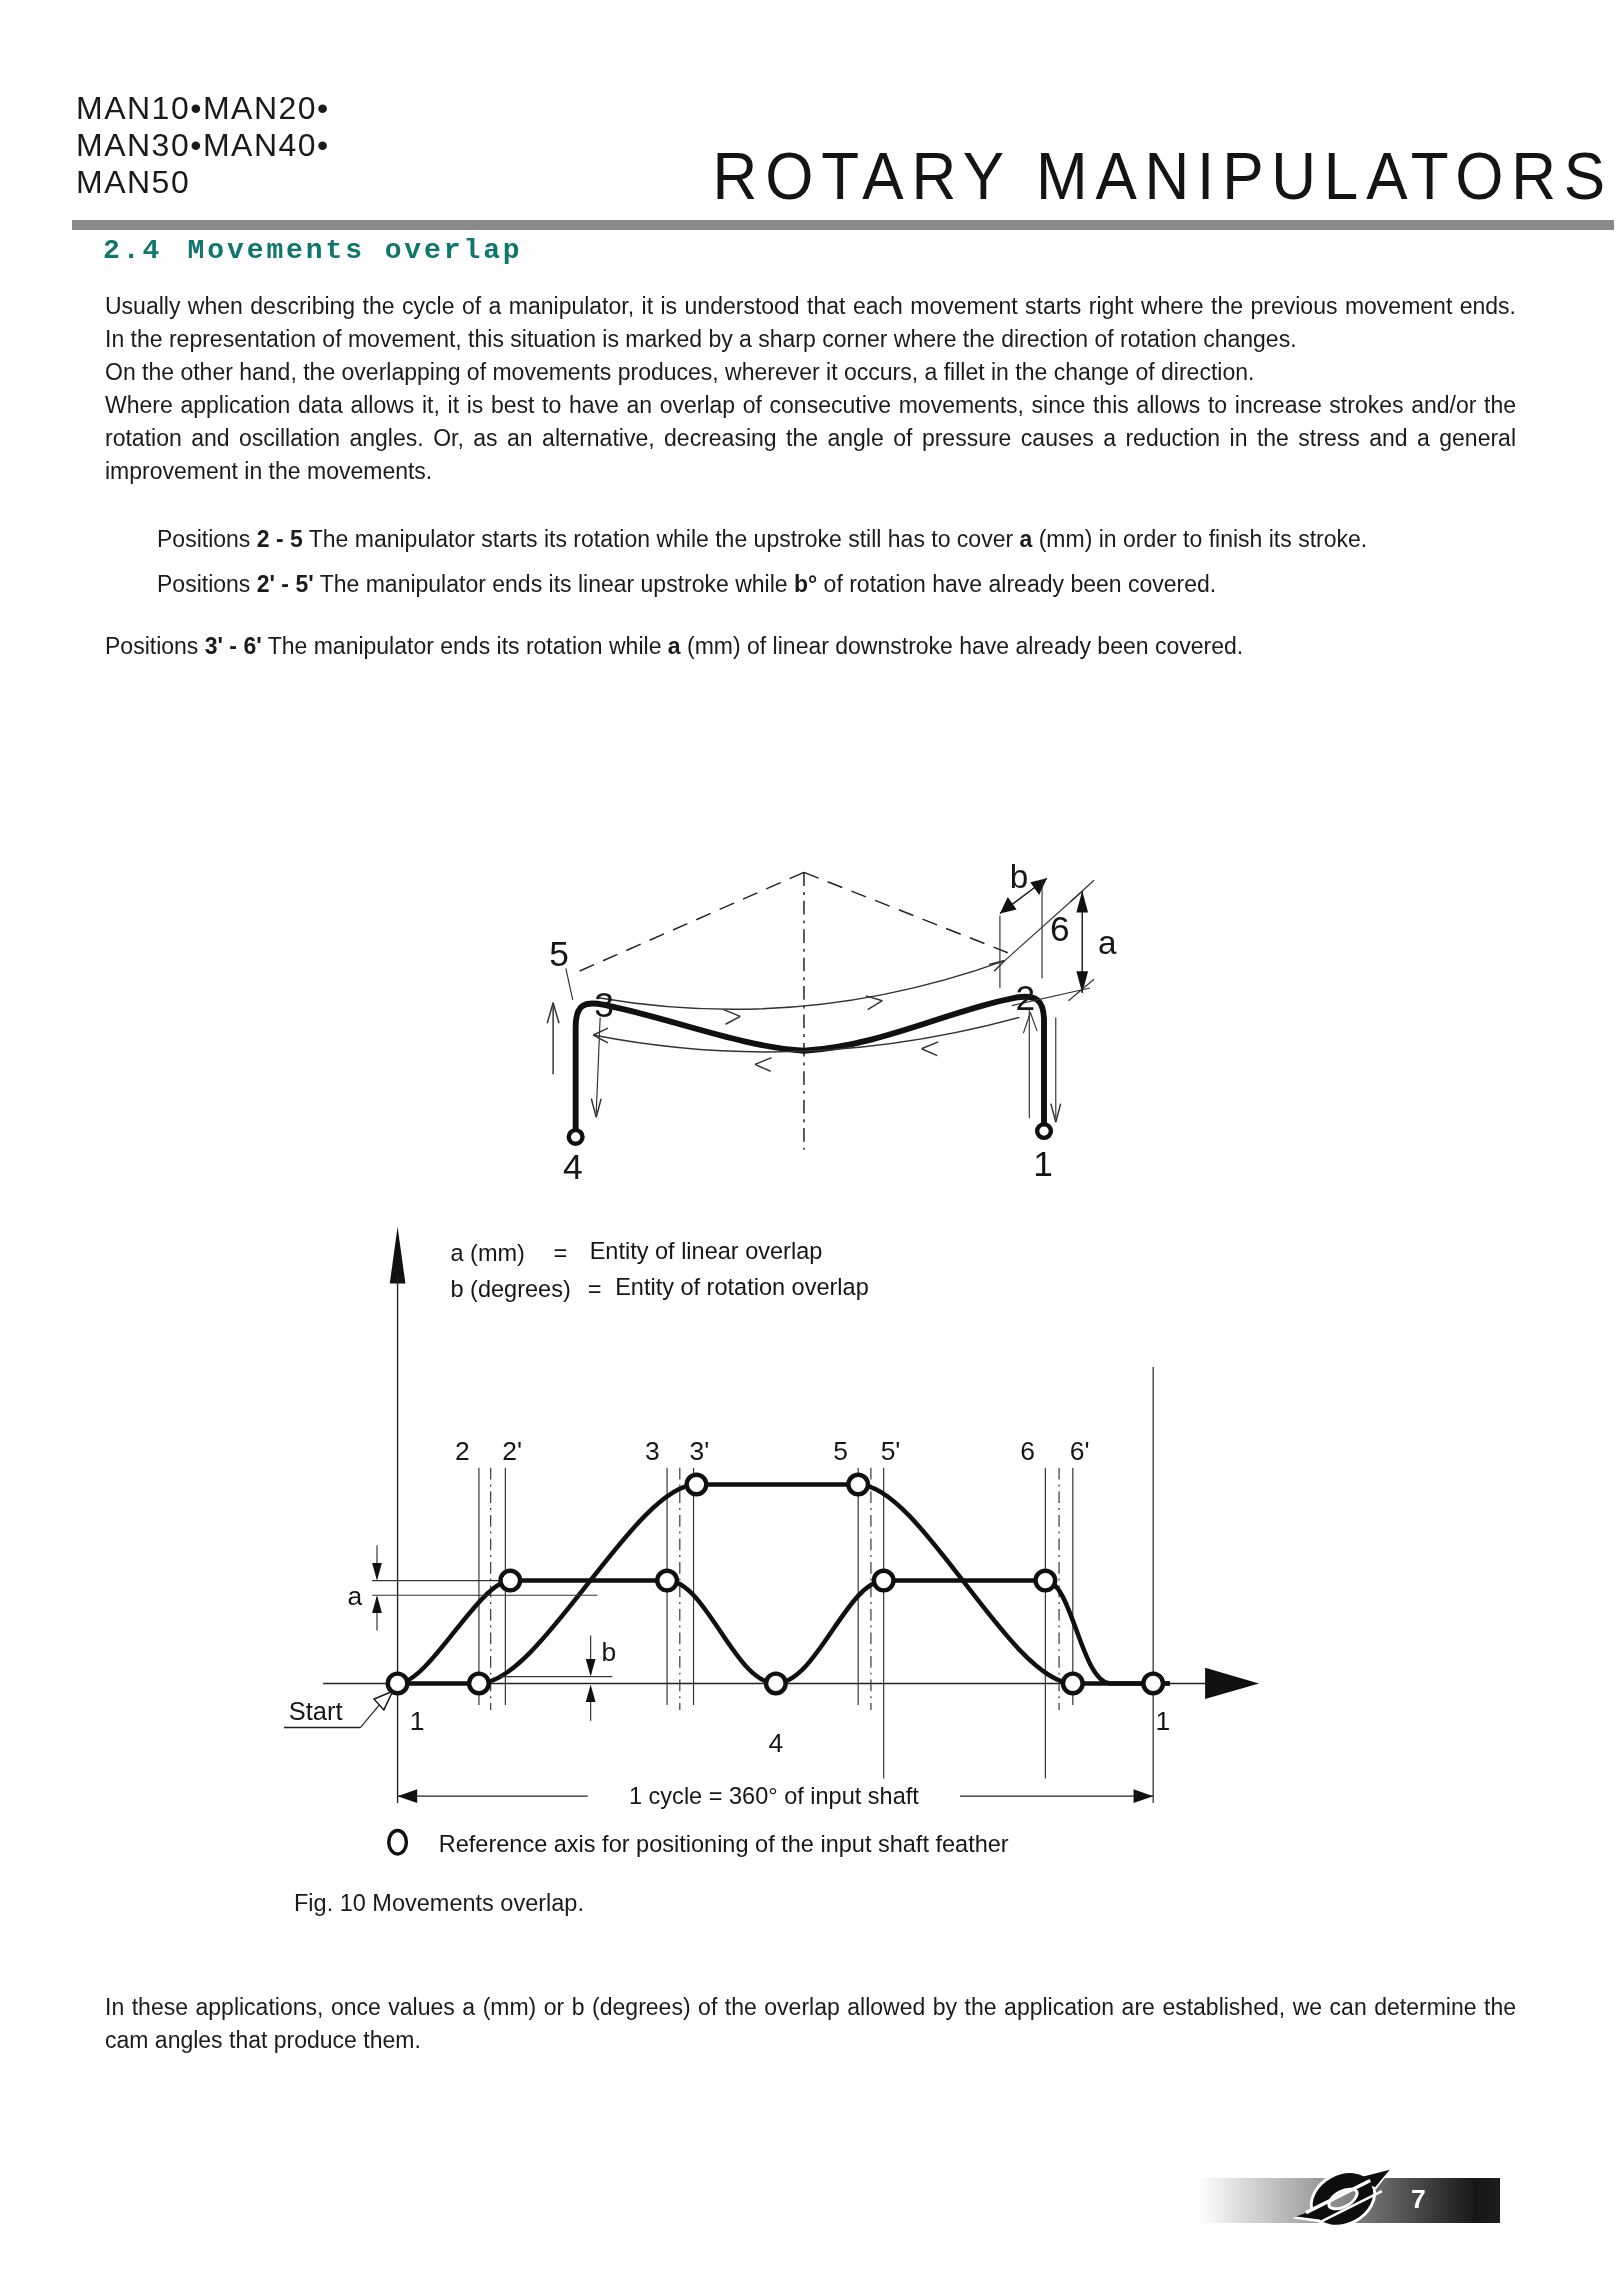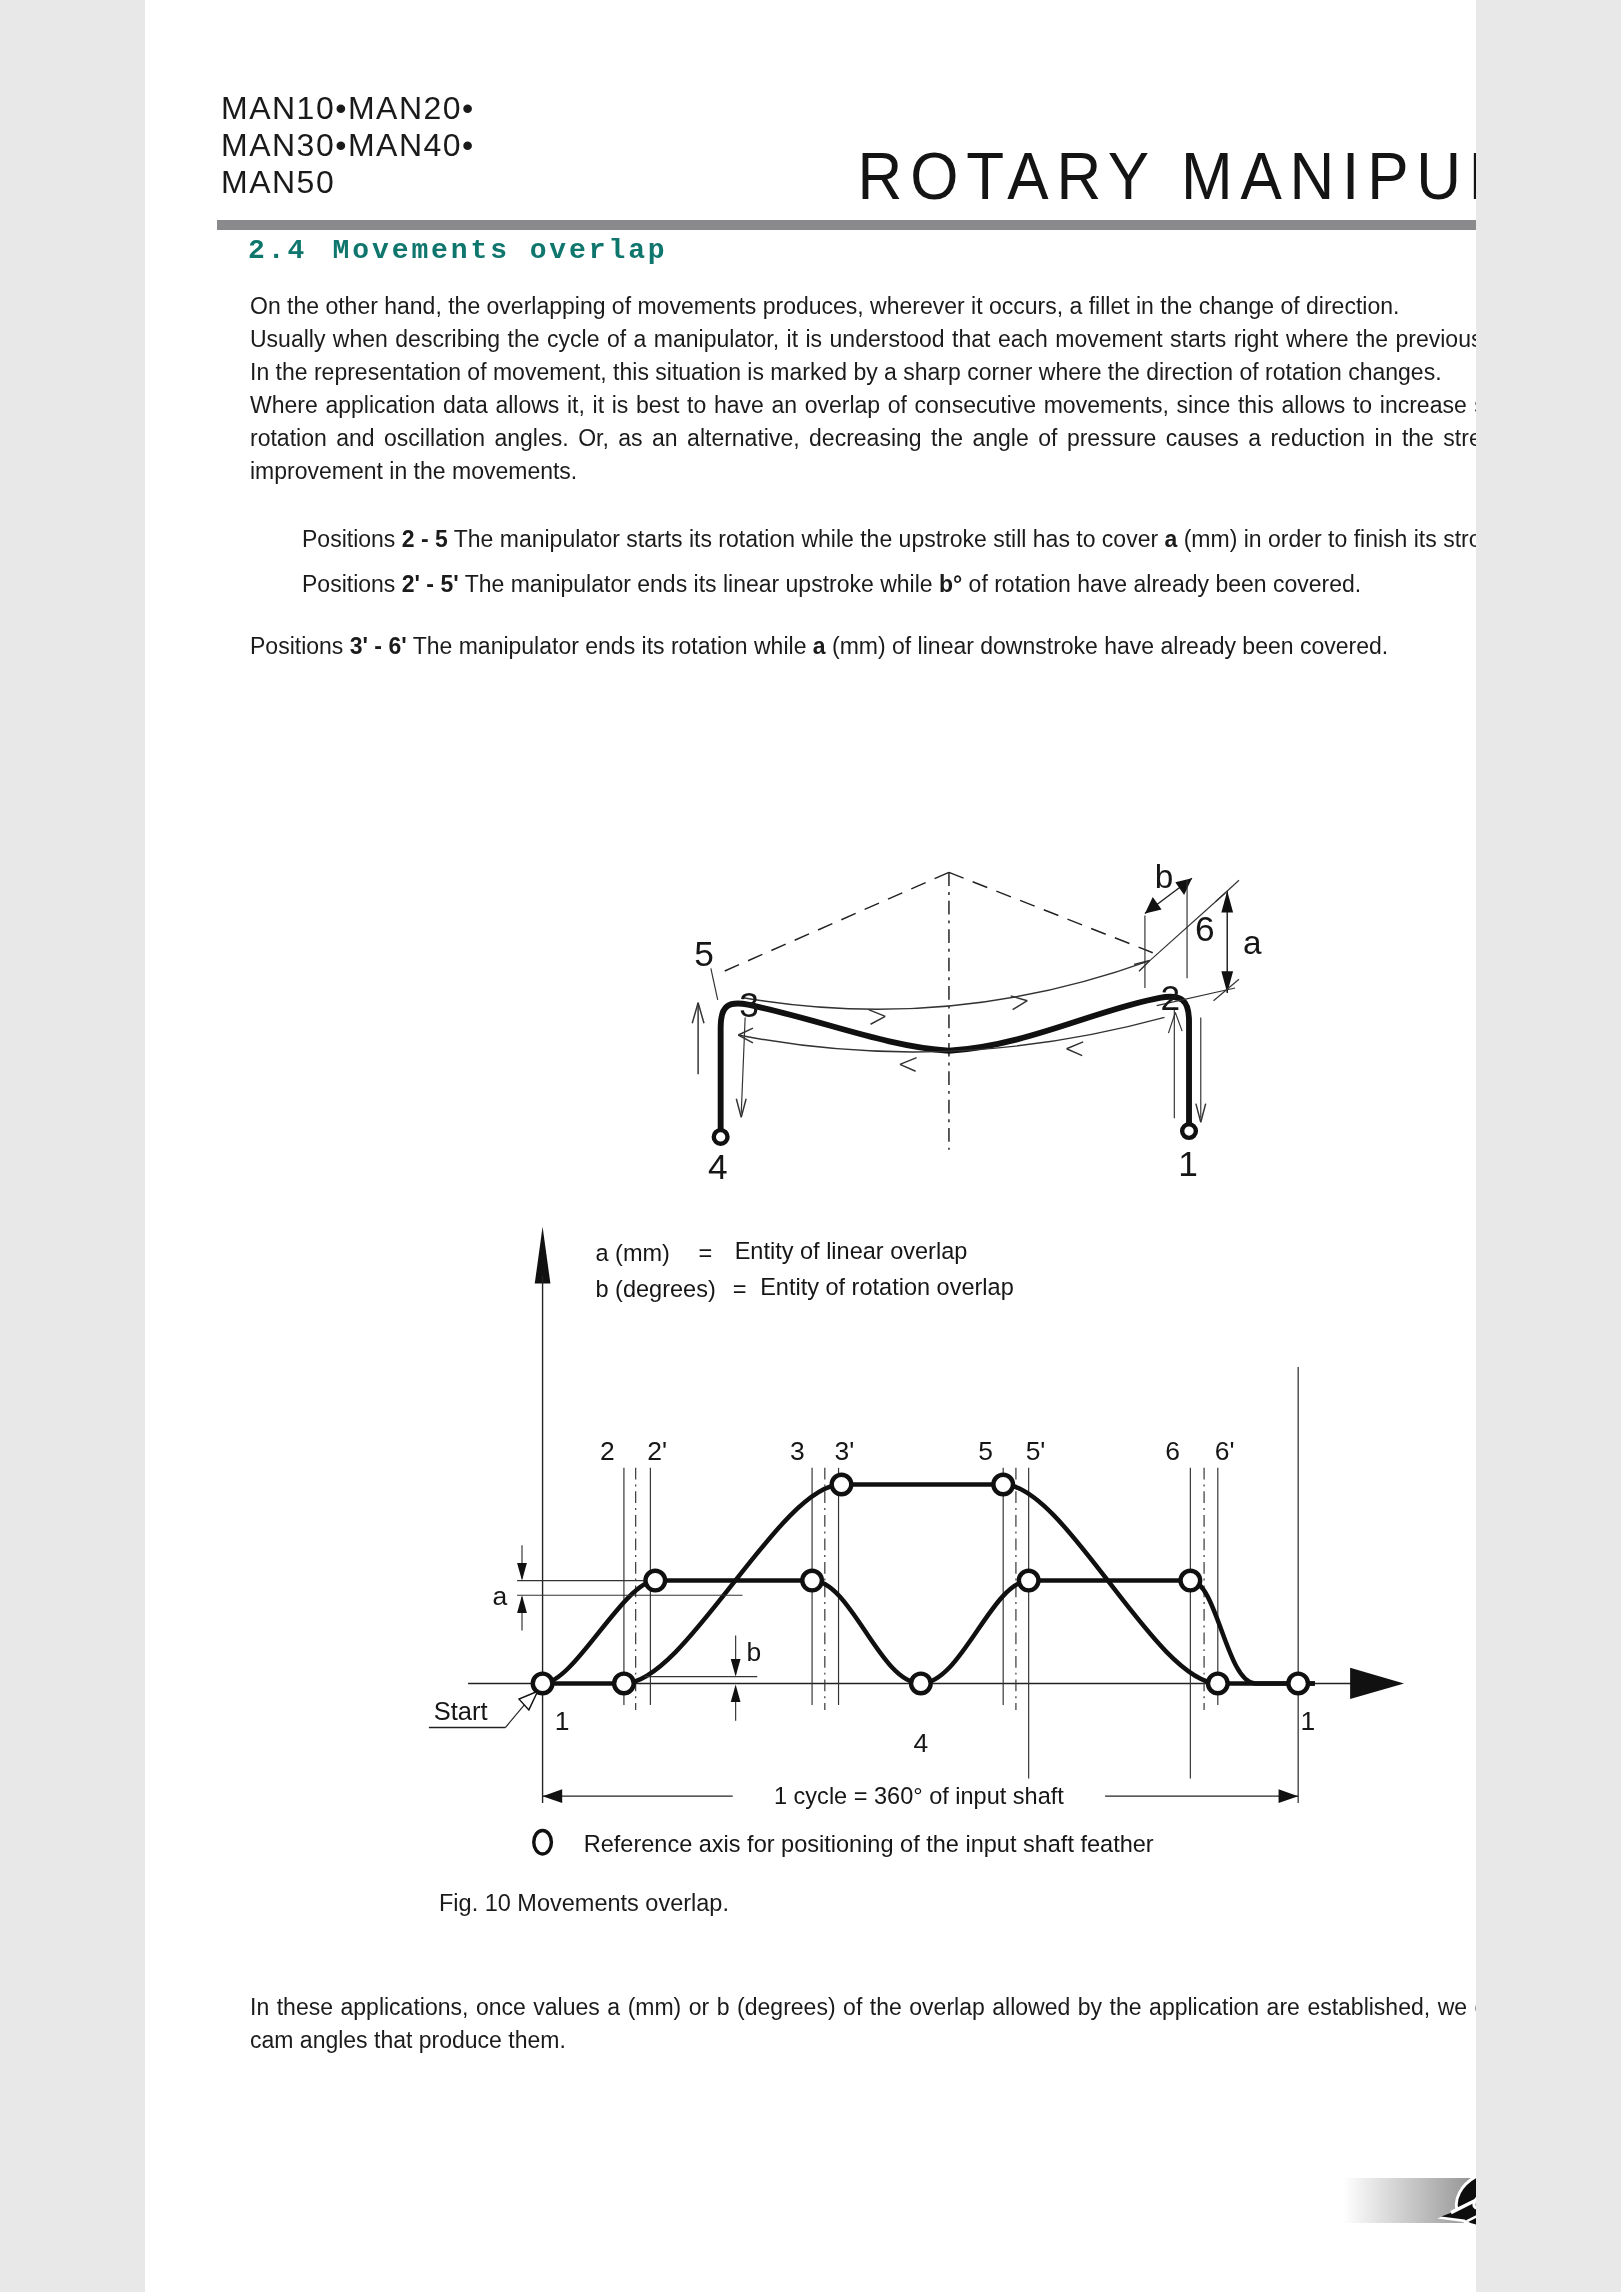"MAN10•MAN20•" .page { width: 1331px -> 1621px }
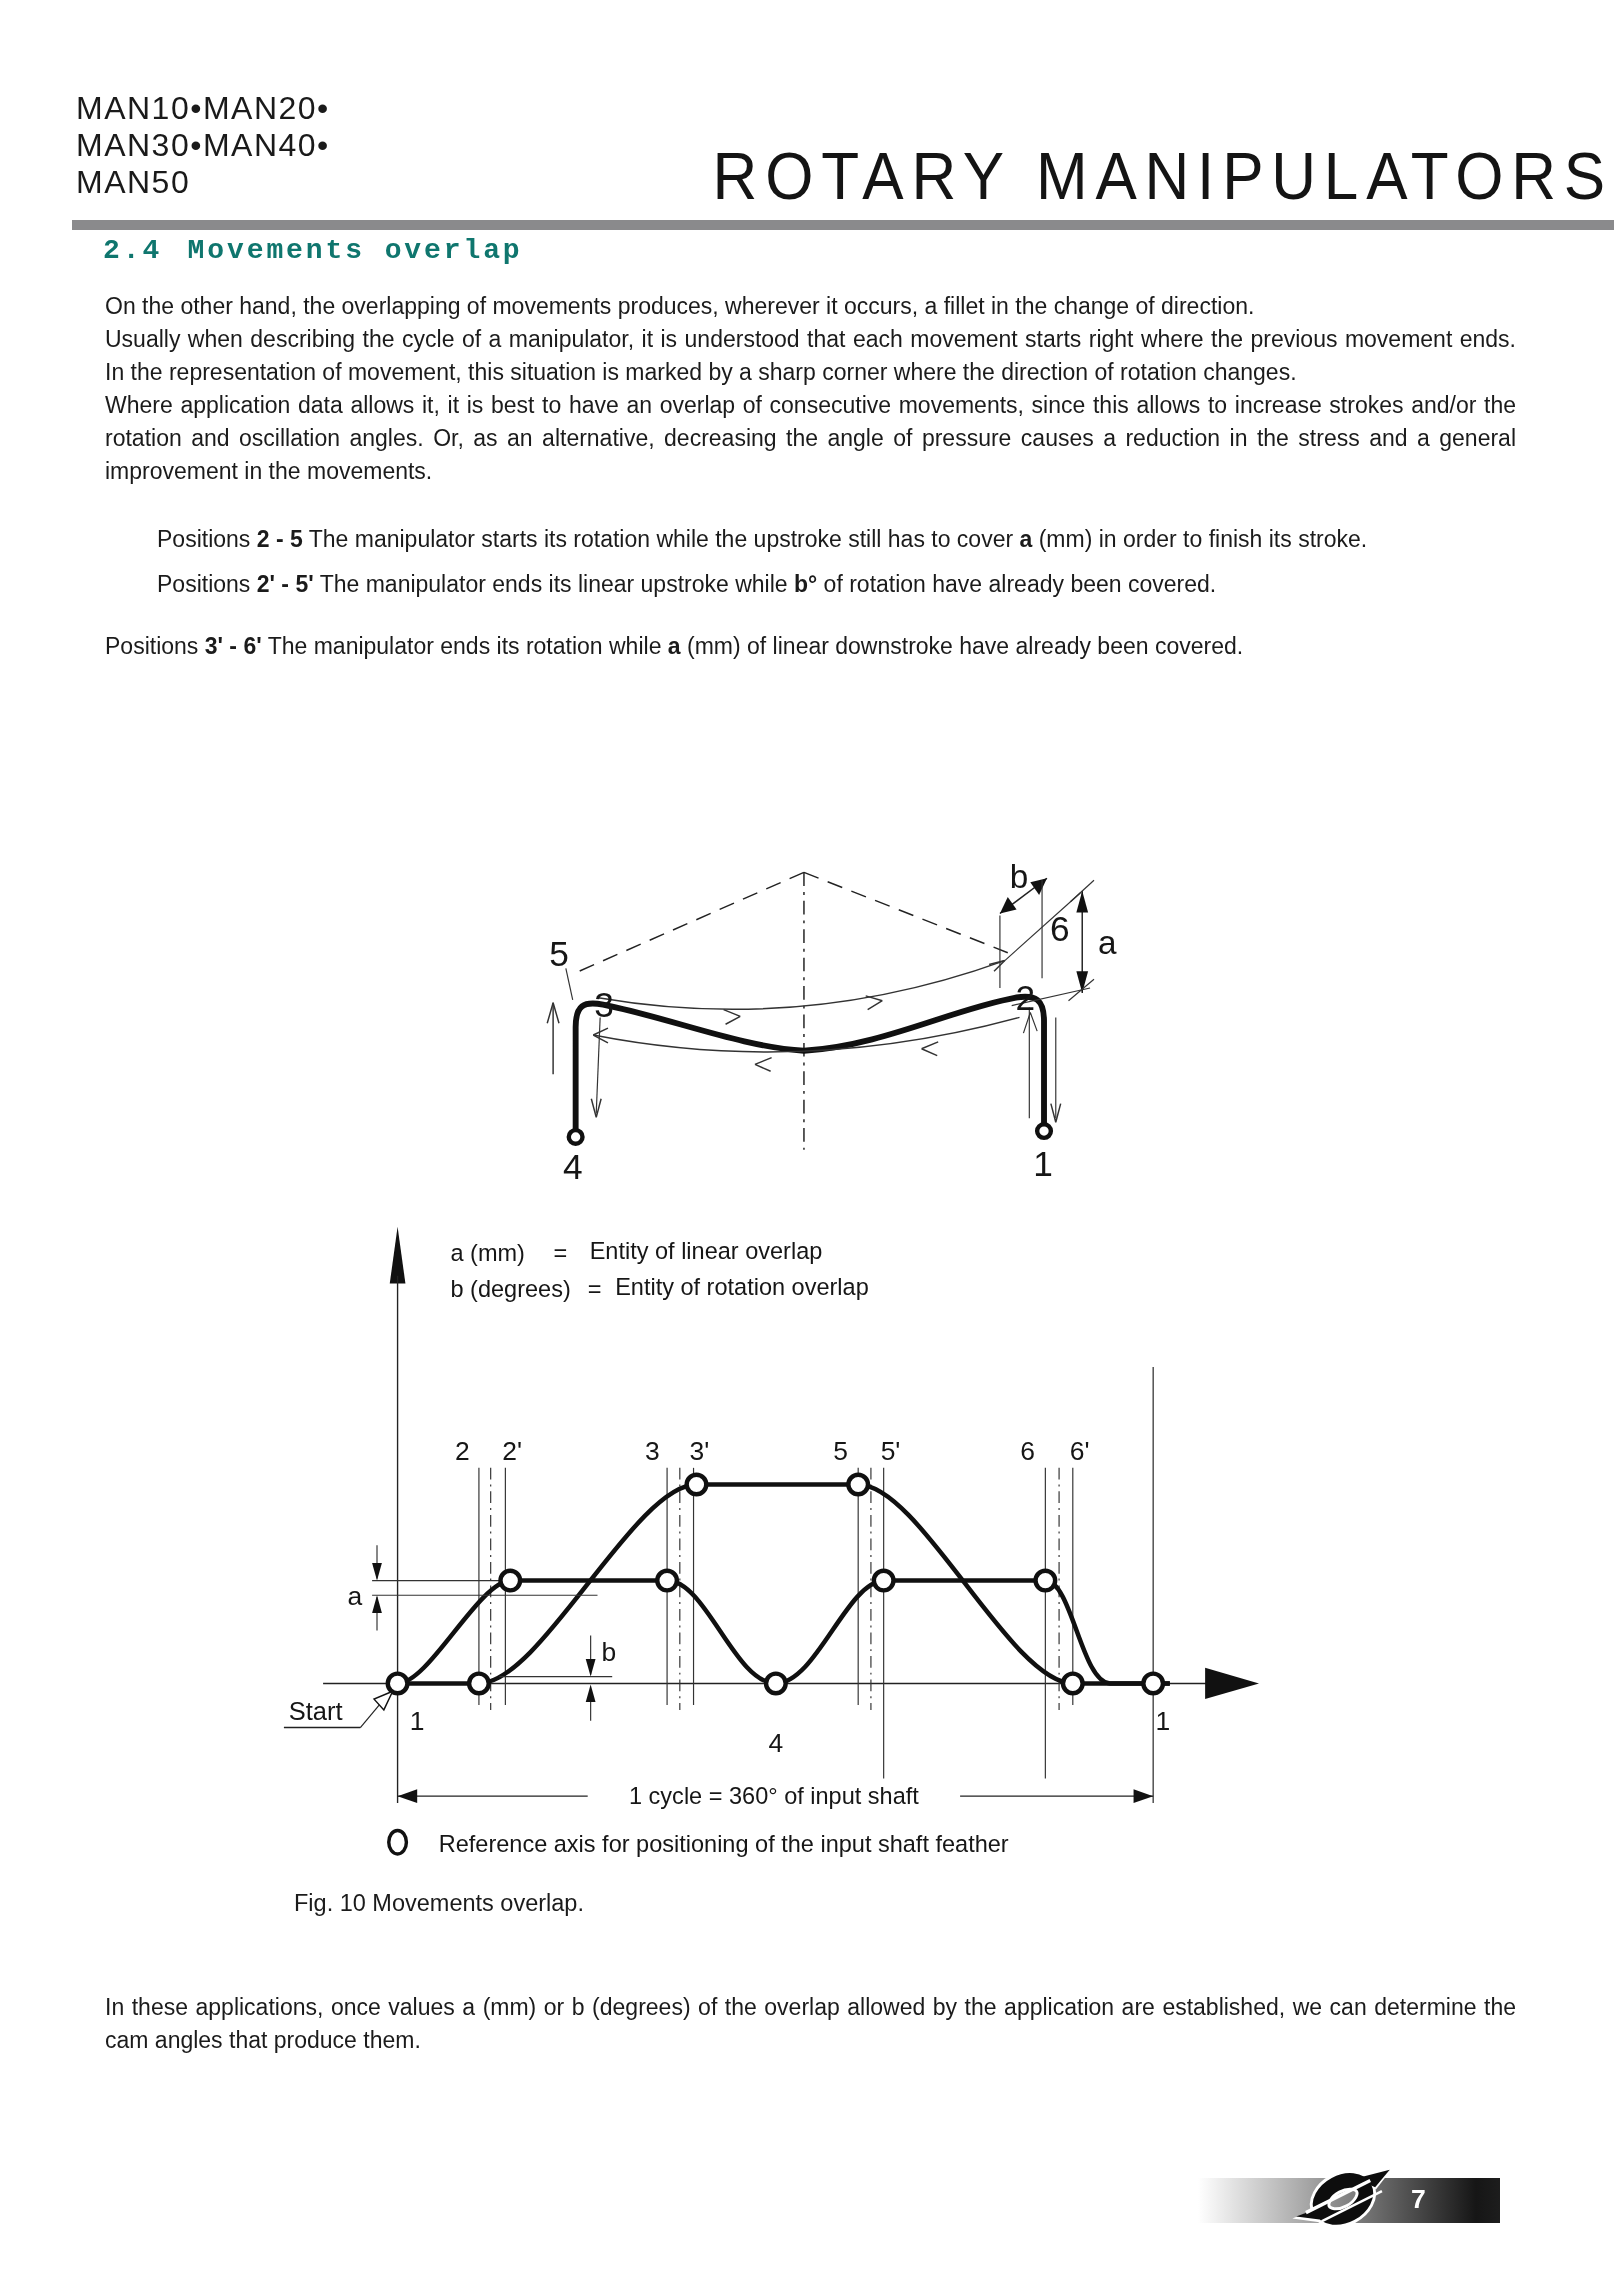"On the other hand, the" p.par { order: before "Usually when describing the cycle" -> after "Usually when describing the cycle" }
